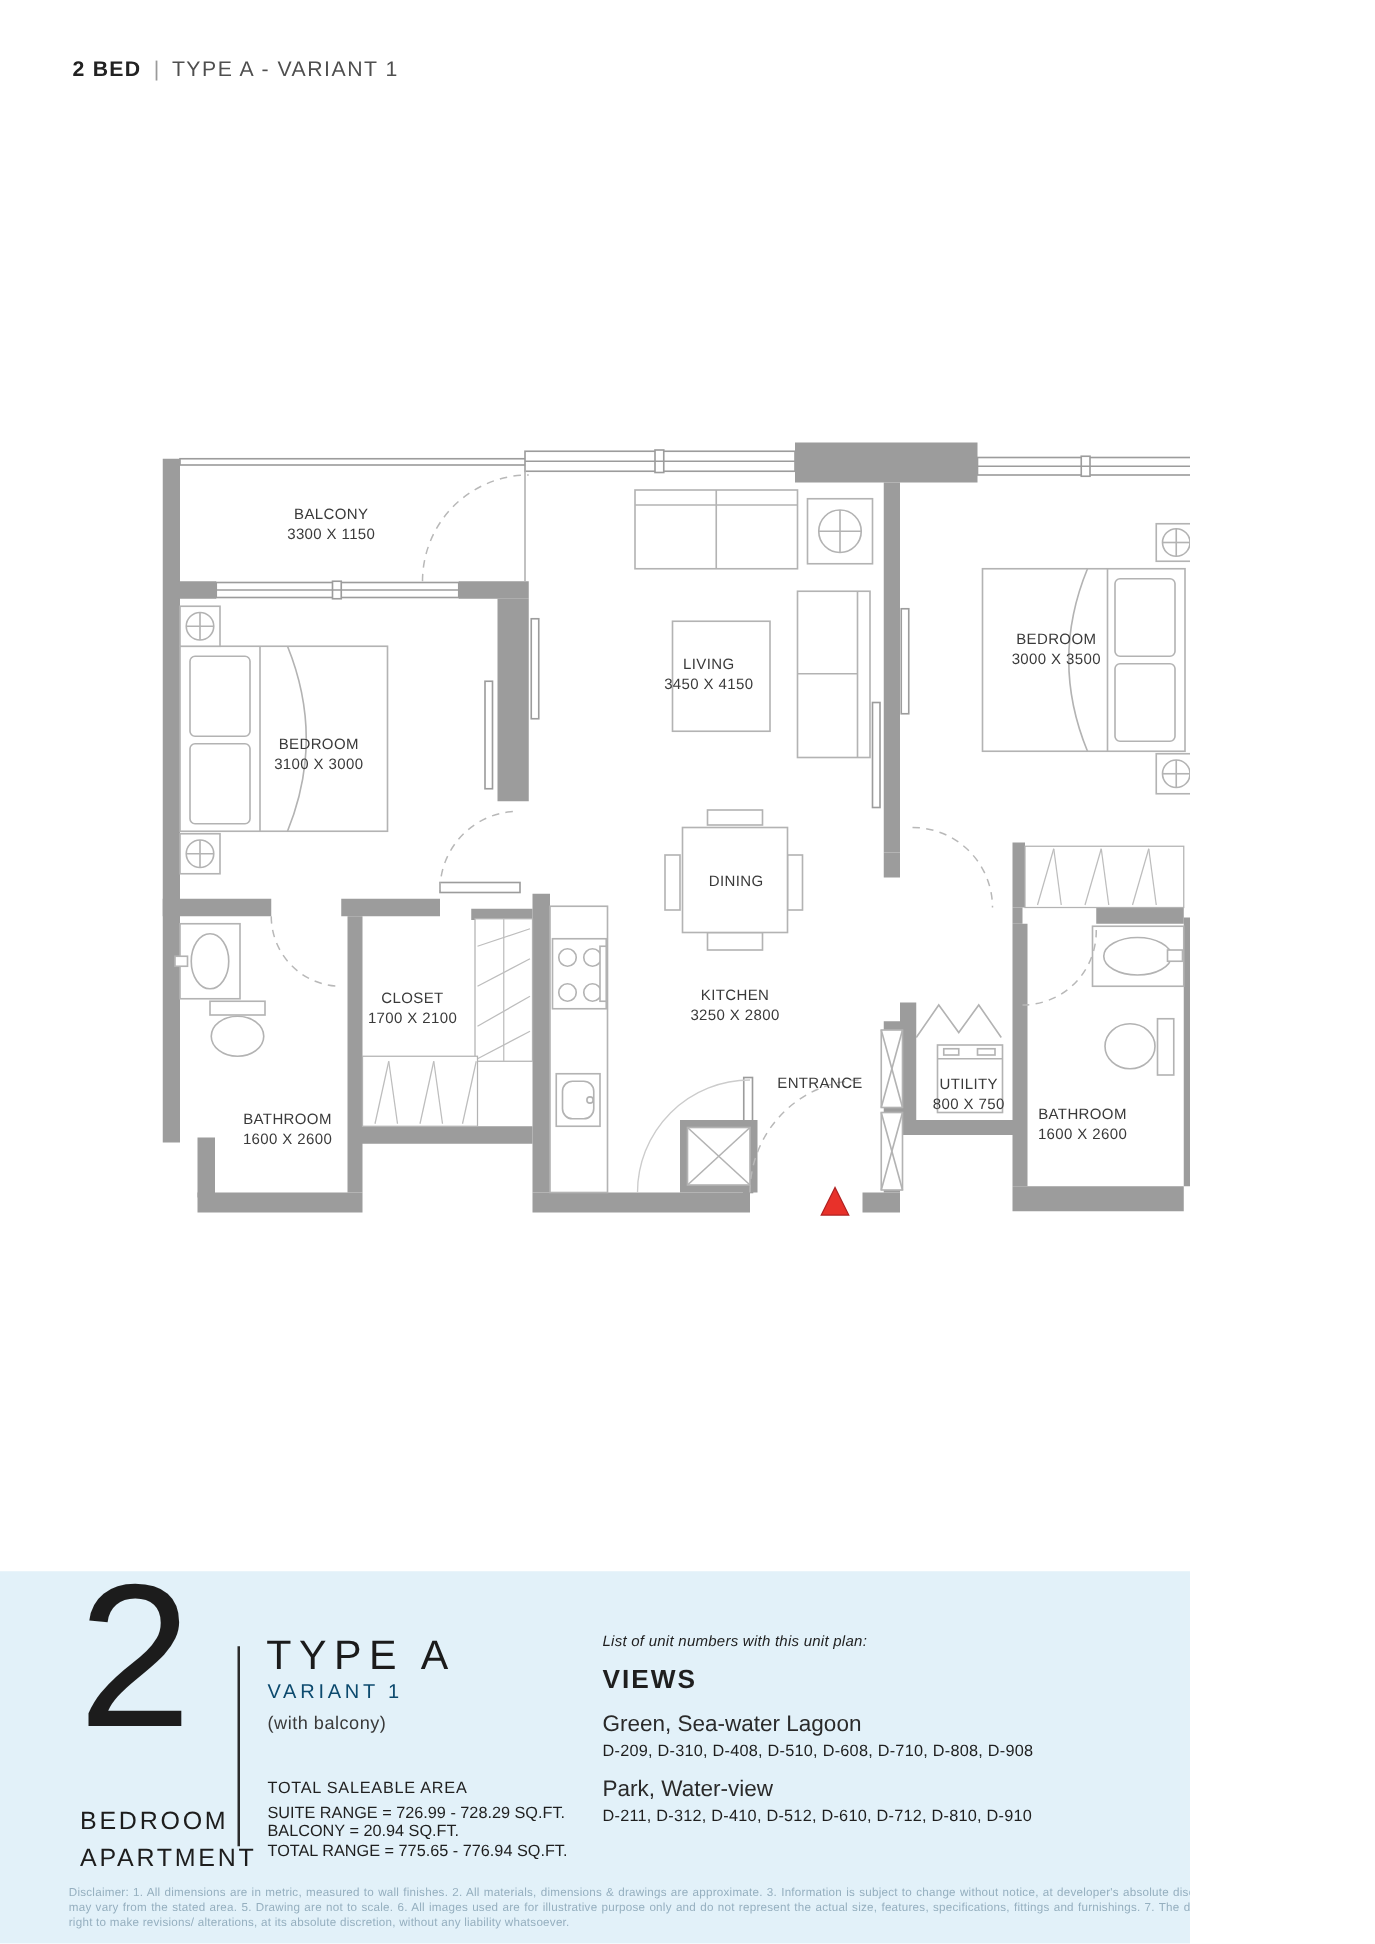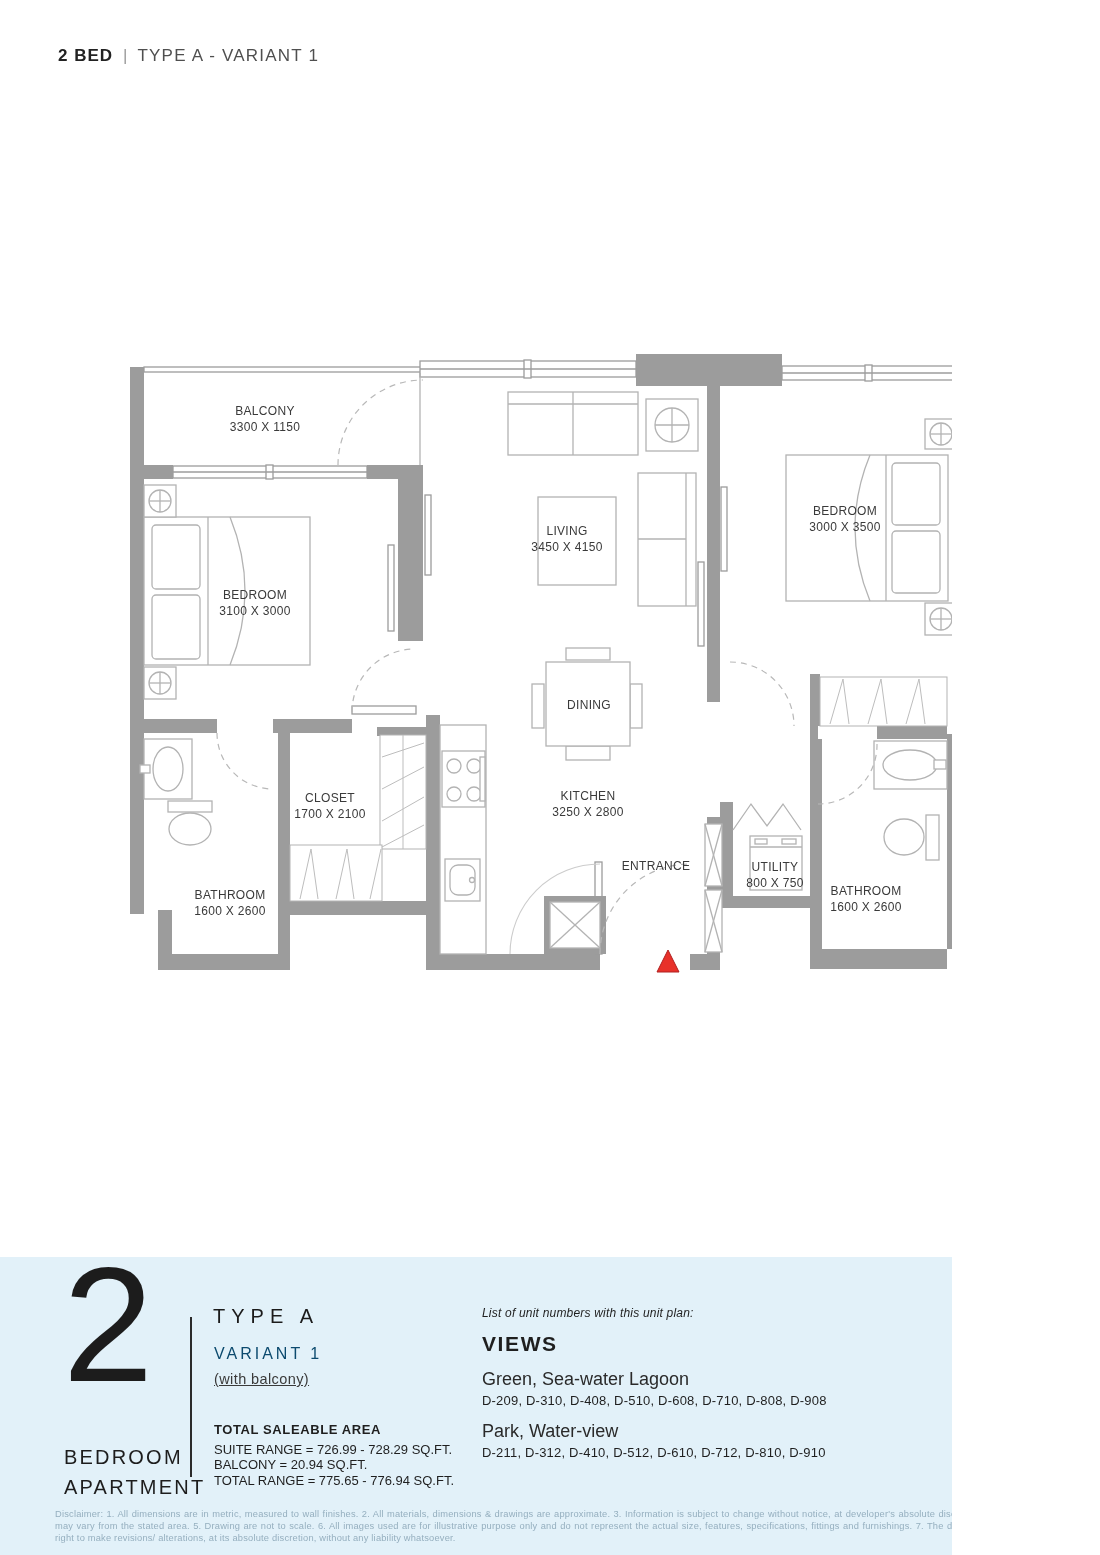"TYPE A" .typeA { font-size: 20px -> 33px }
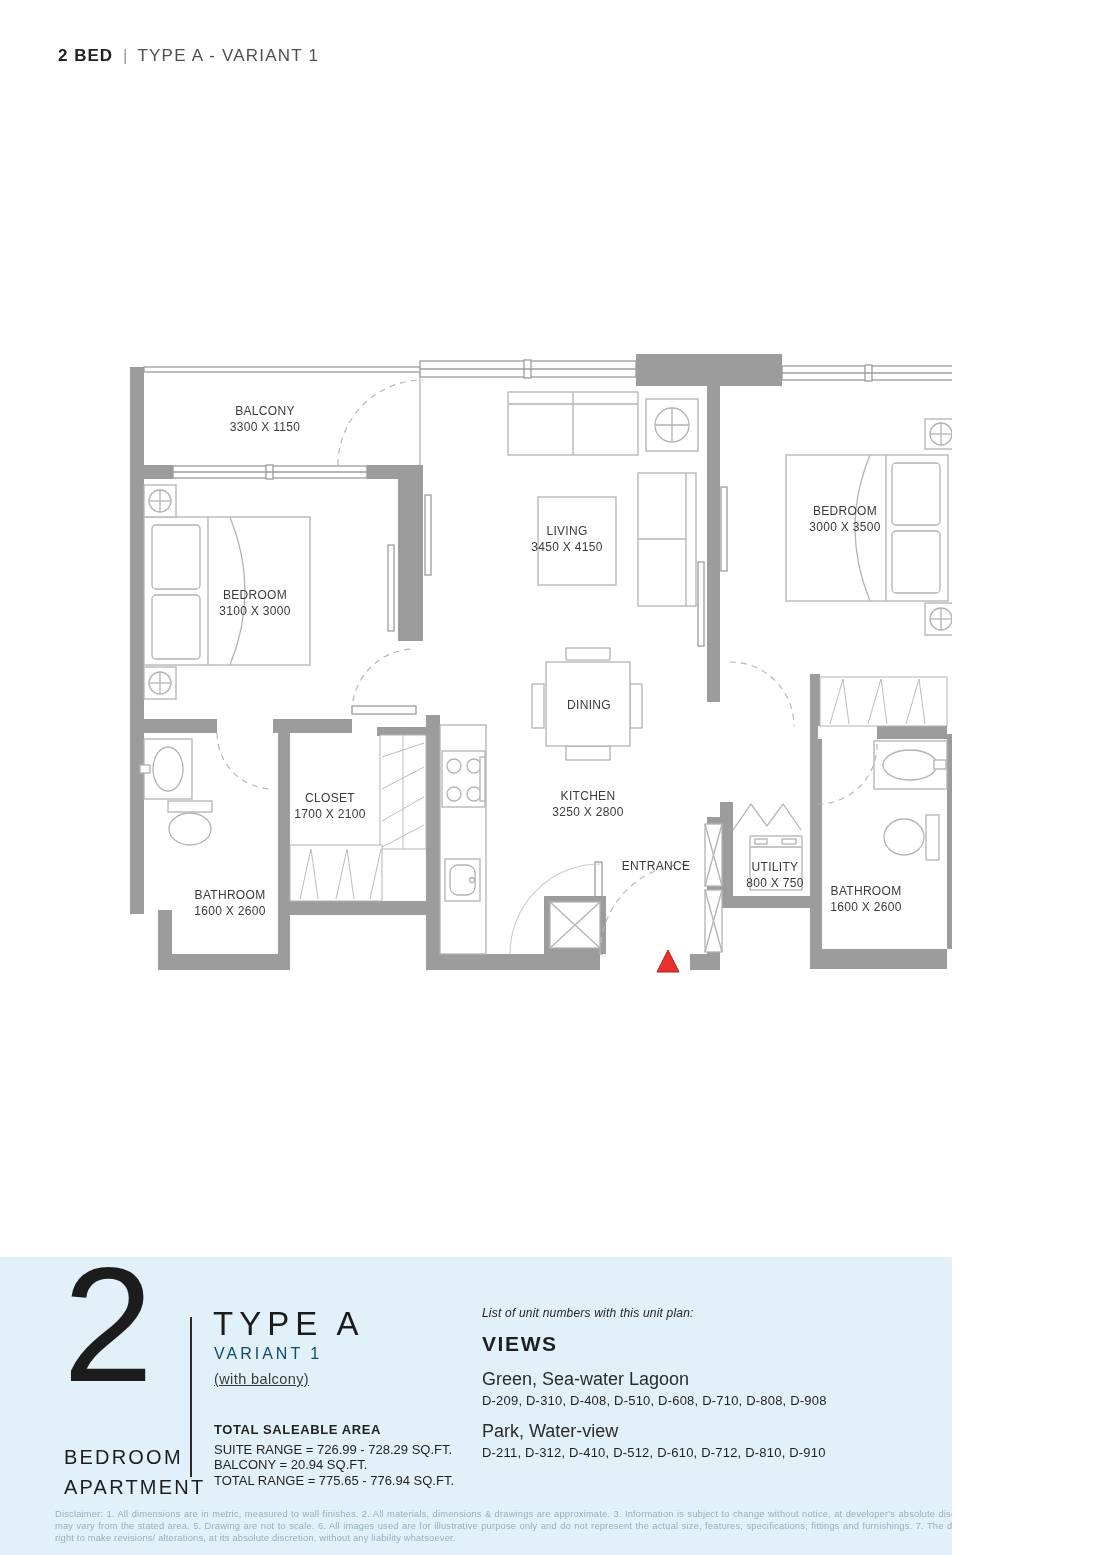"(with balcony)" .withbal { text-decoration: underline -> none }
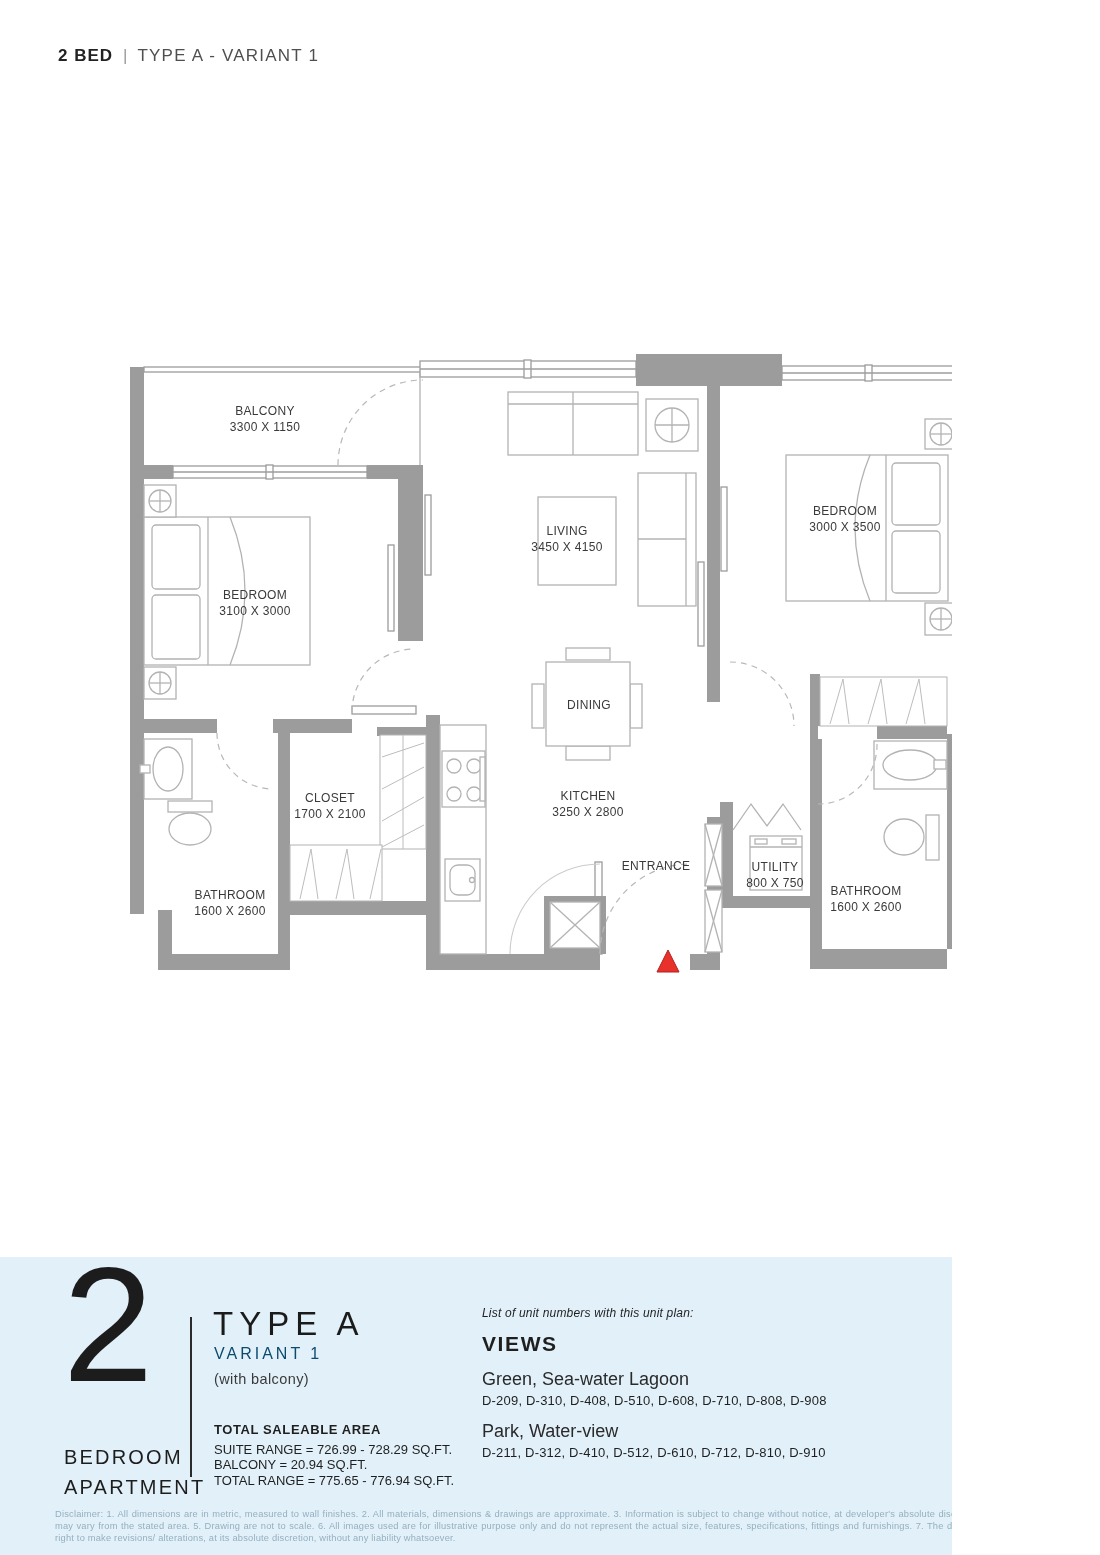"TOTAL SALEABLE AREA" .area .ah { font-weight: bold -> normal }
